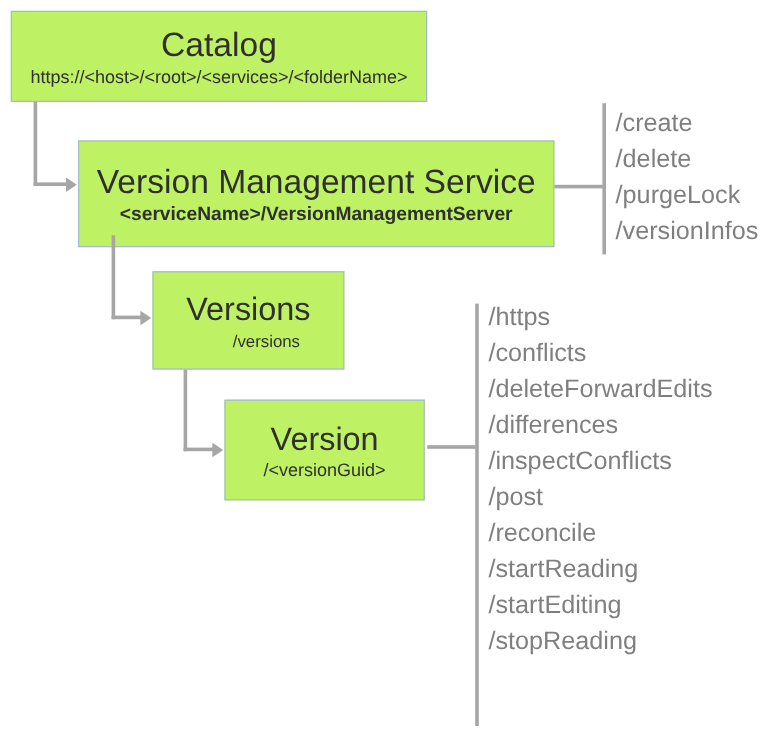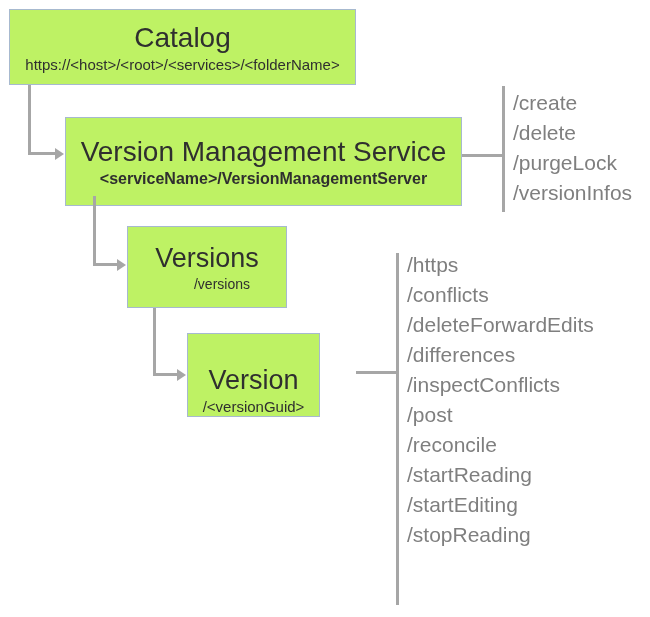"Version" #box-version { justify-content: flex-end -> none; width: 133px -> 167px }
